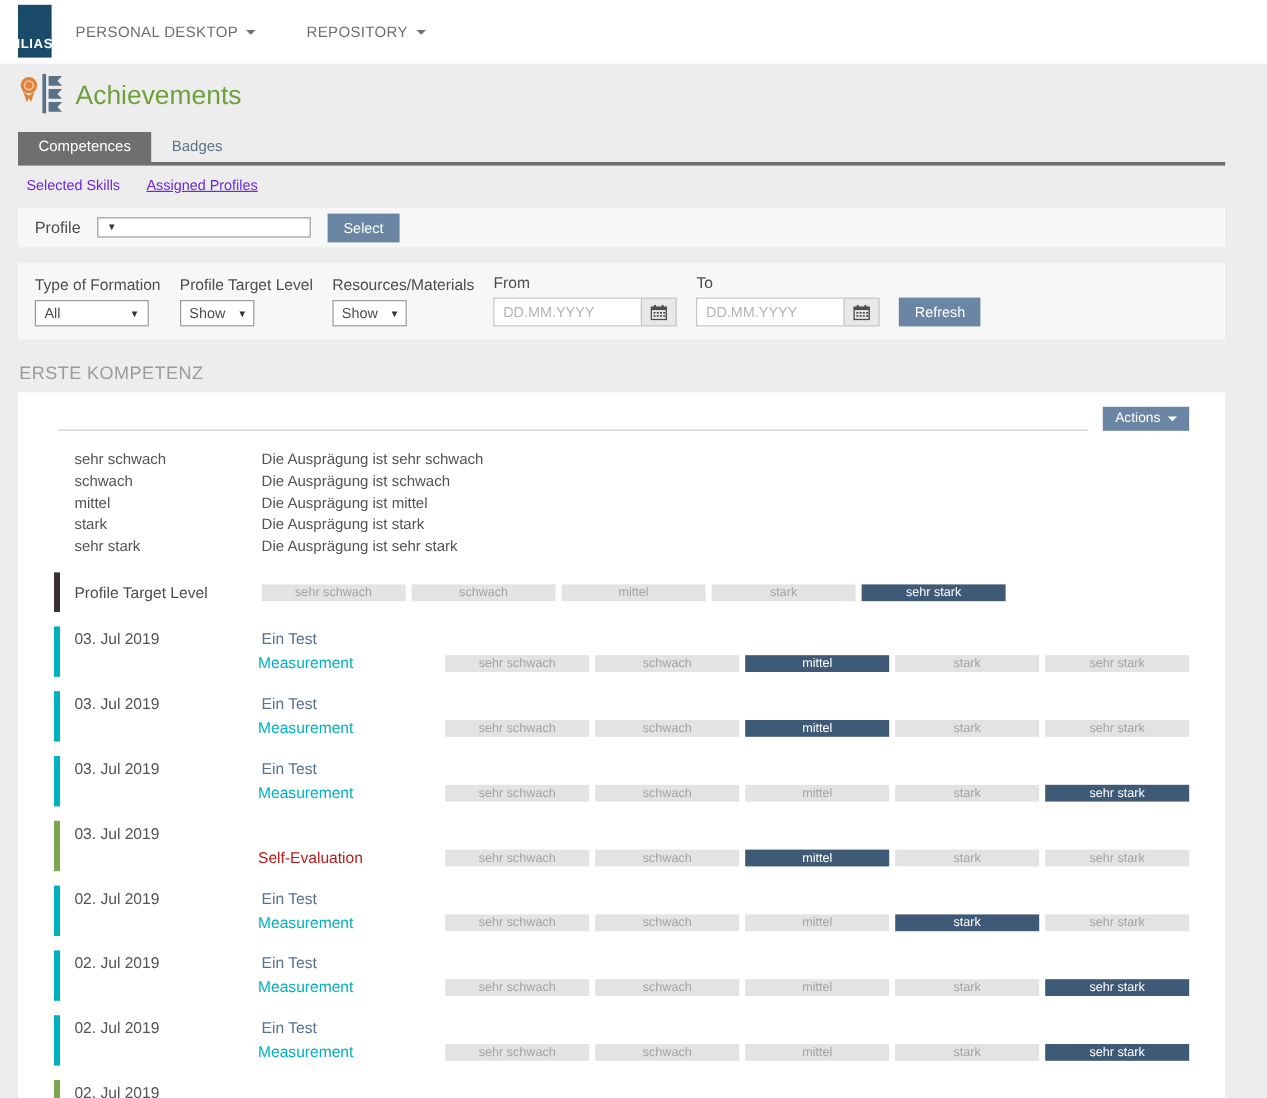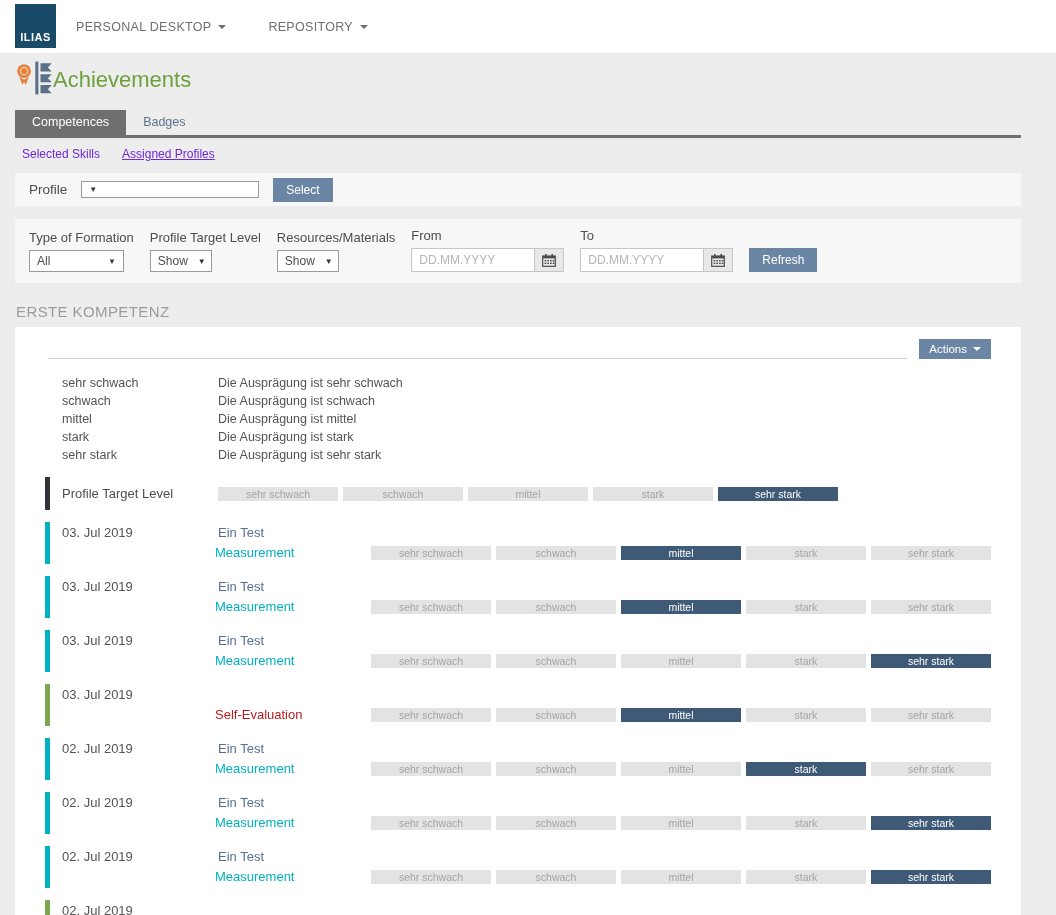"ILIAS" .logo { width: 41px -> 28px }
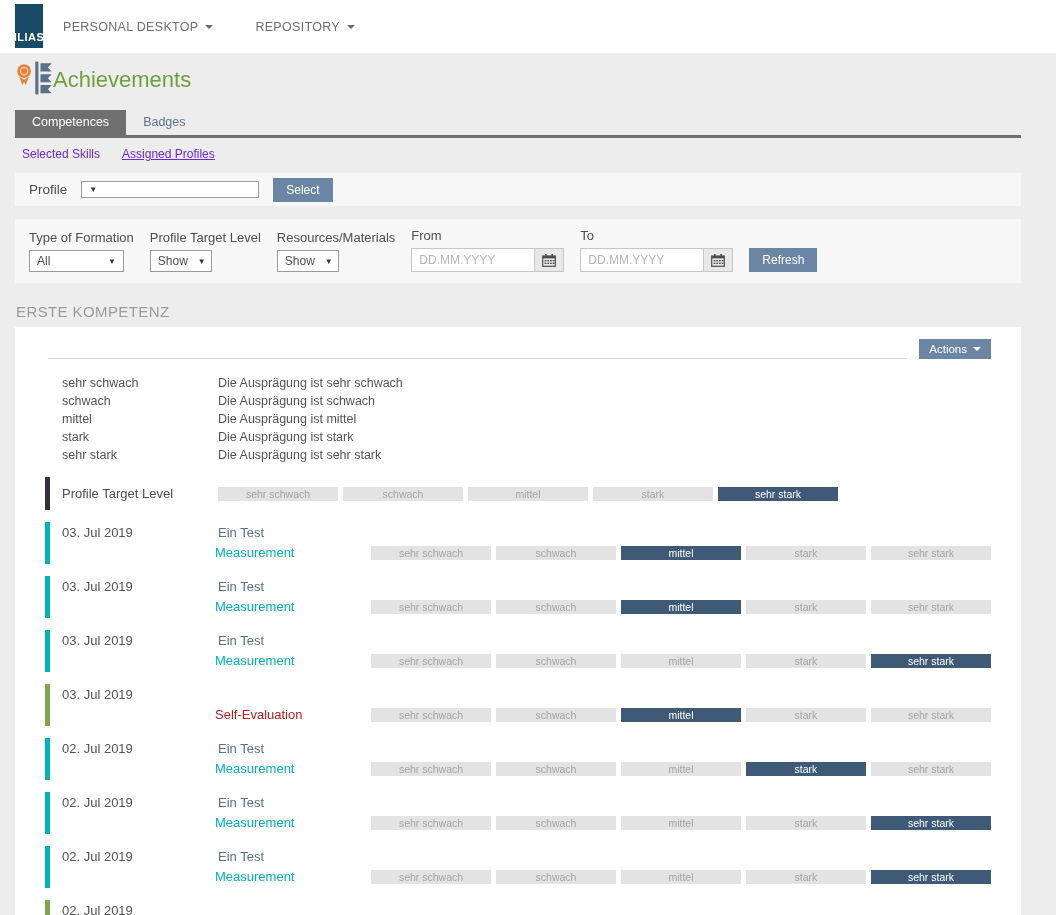"Achievements" .title-row { gap: none -> 10px }
